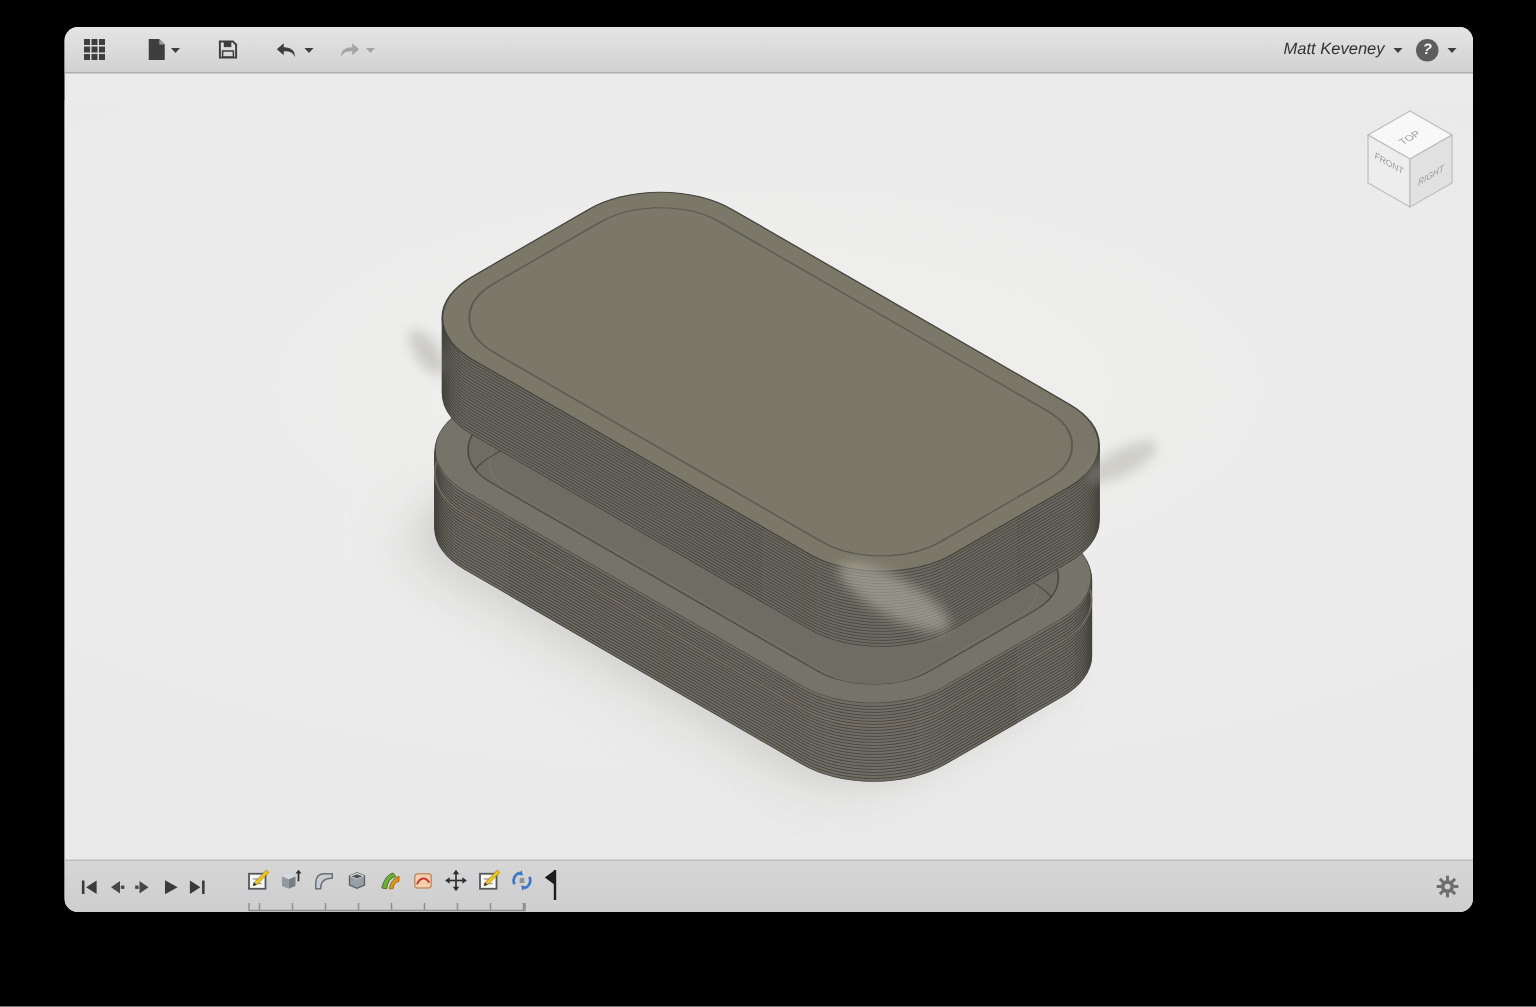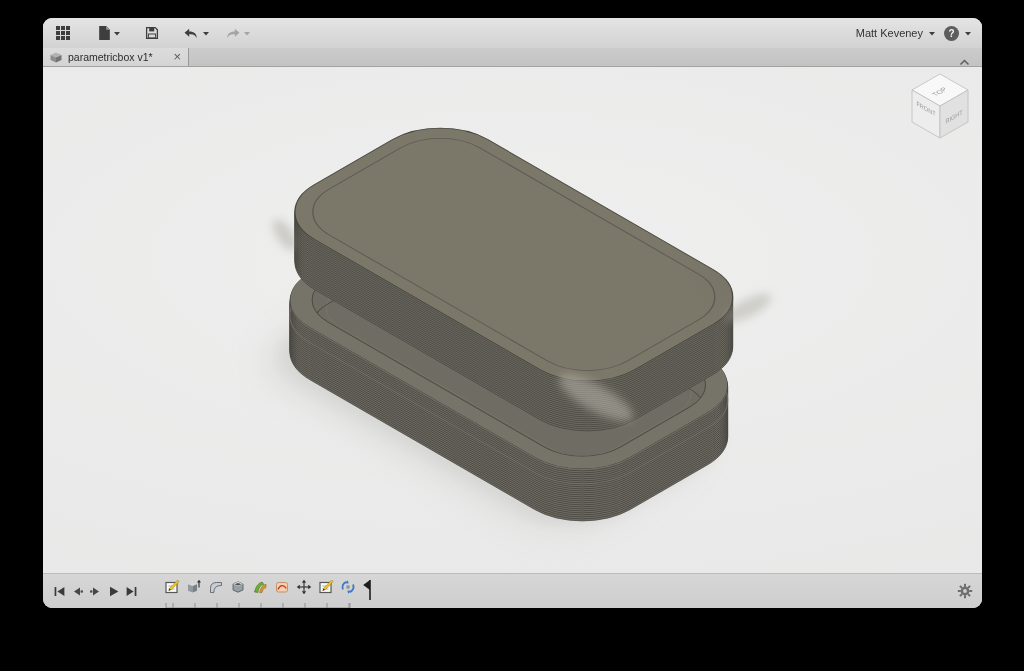"Matt Keveney" .window { font-style: none -> italic }
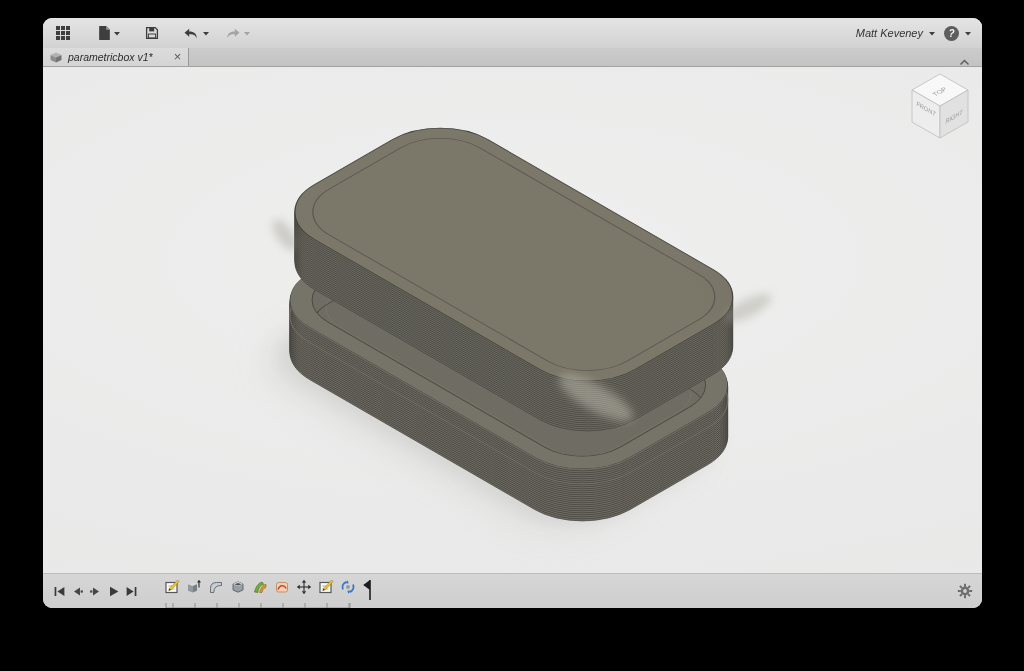"parametricbox v1*" div.tabbar { html: <div> <div> <svg> <polygon></polygon> <polygon></polygon> <polygon></polygon> </svg> <span>parametricbox v1*</span> <span>×</span> </div> <div> <svg> <polyline></polyline> </svg> </div> </div> -> none }
